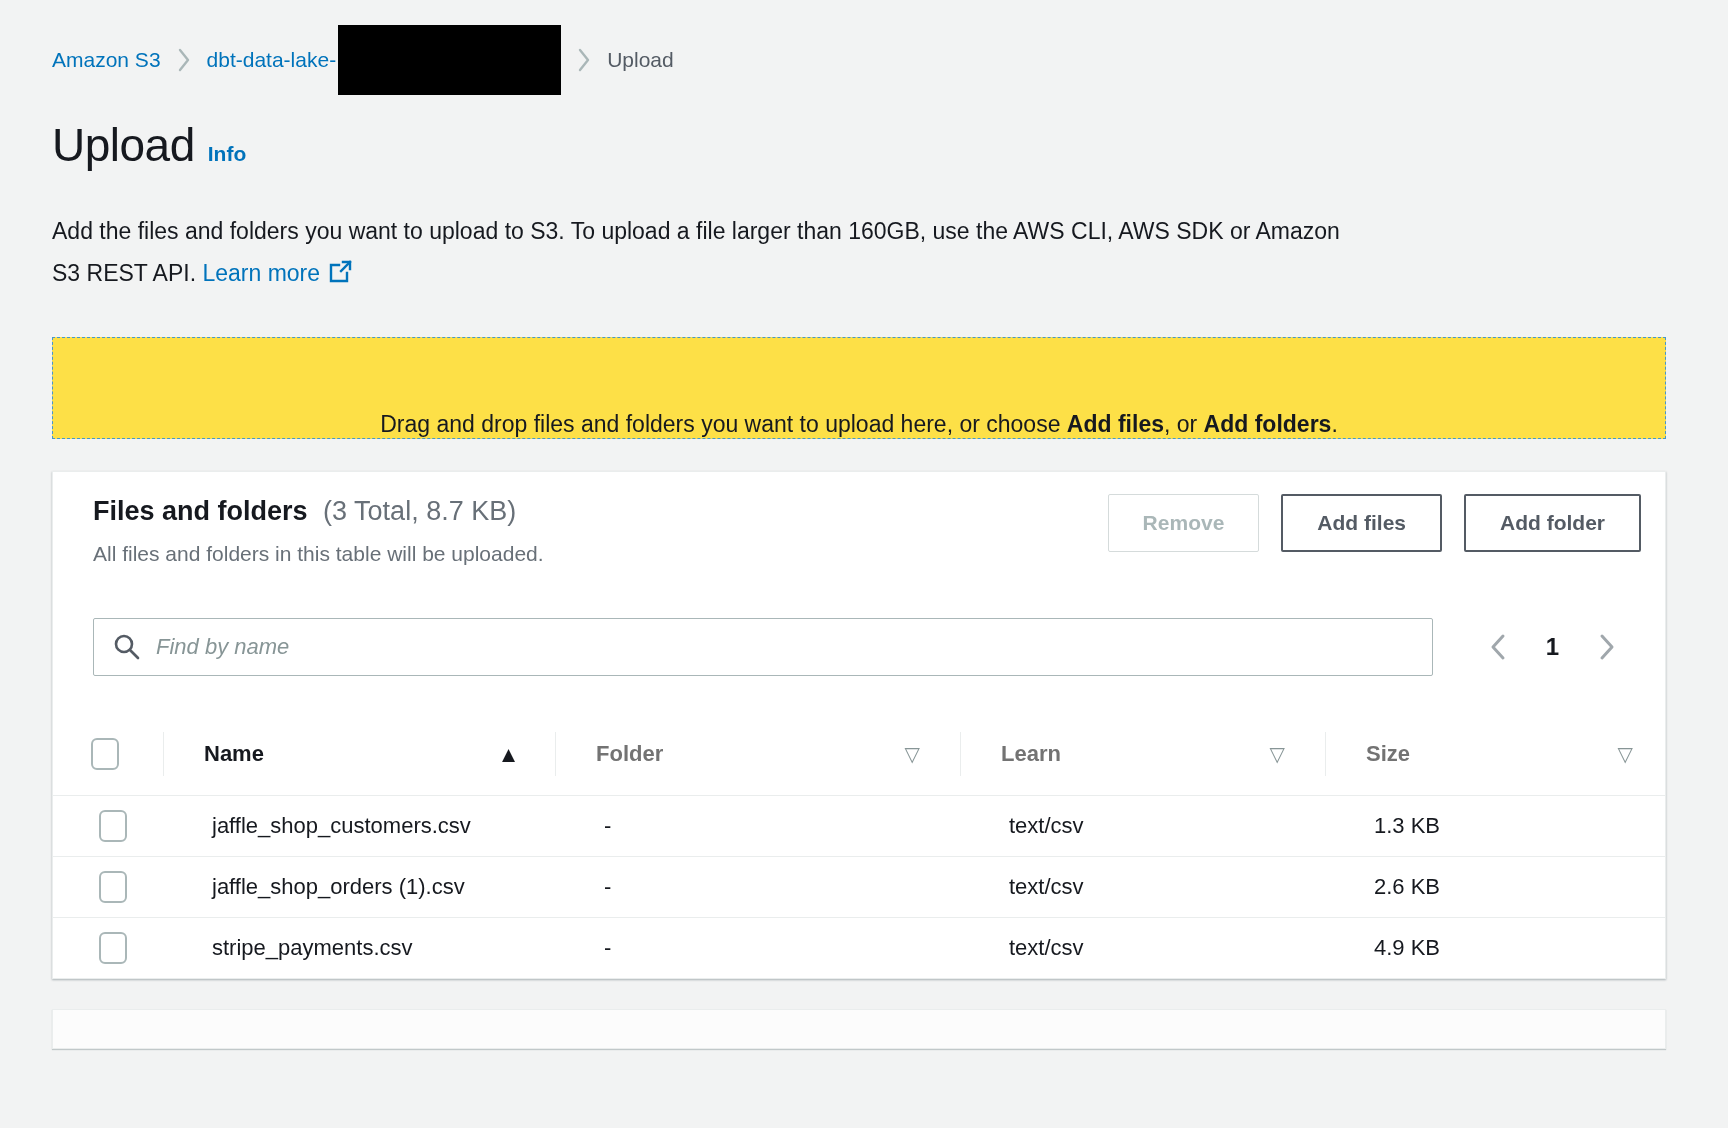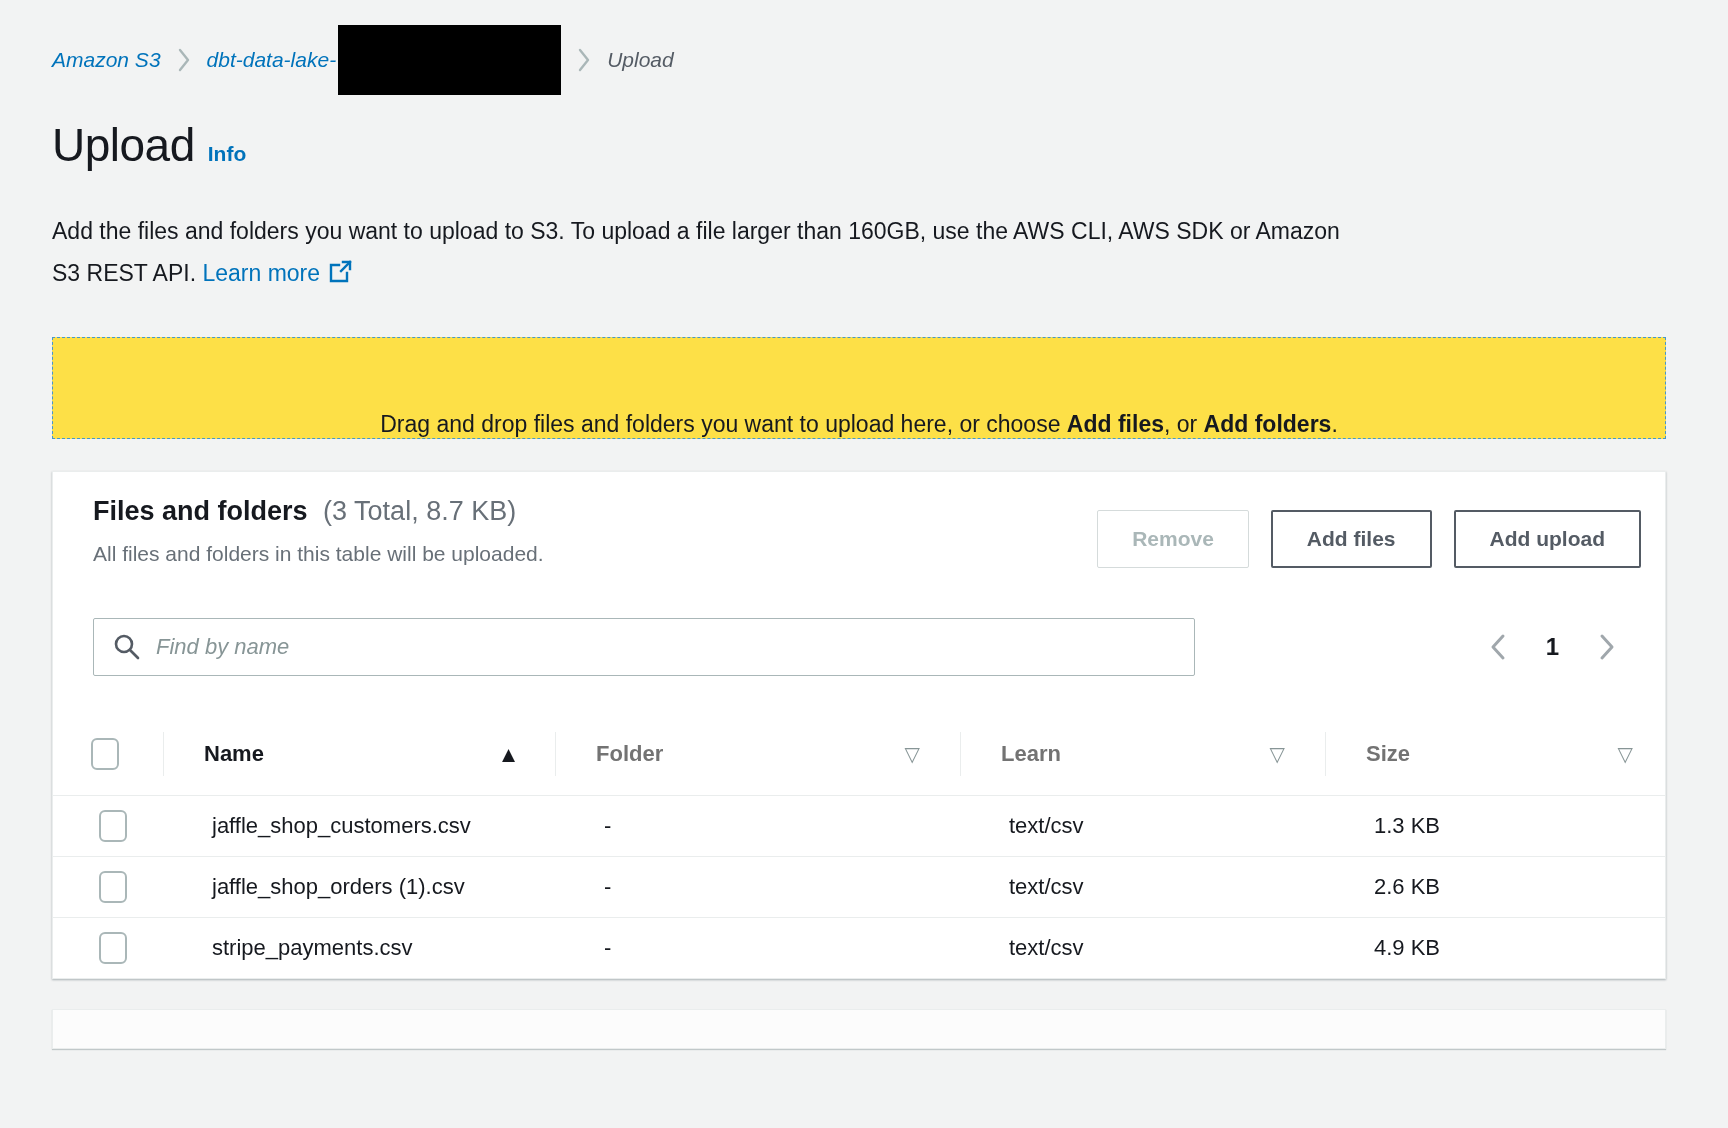"Amazon S3" .breadcrumb { font-style: italic -> none }
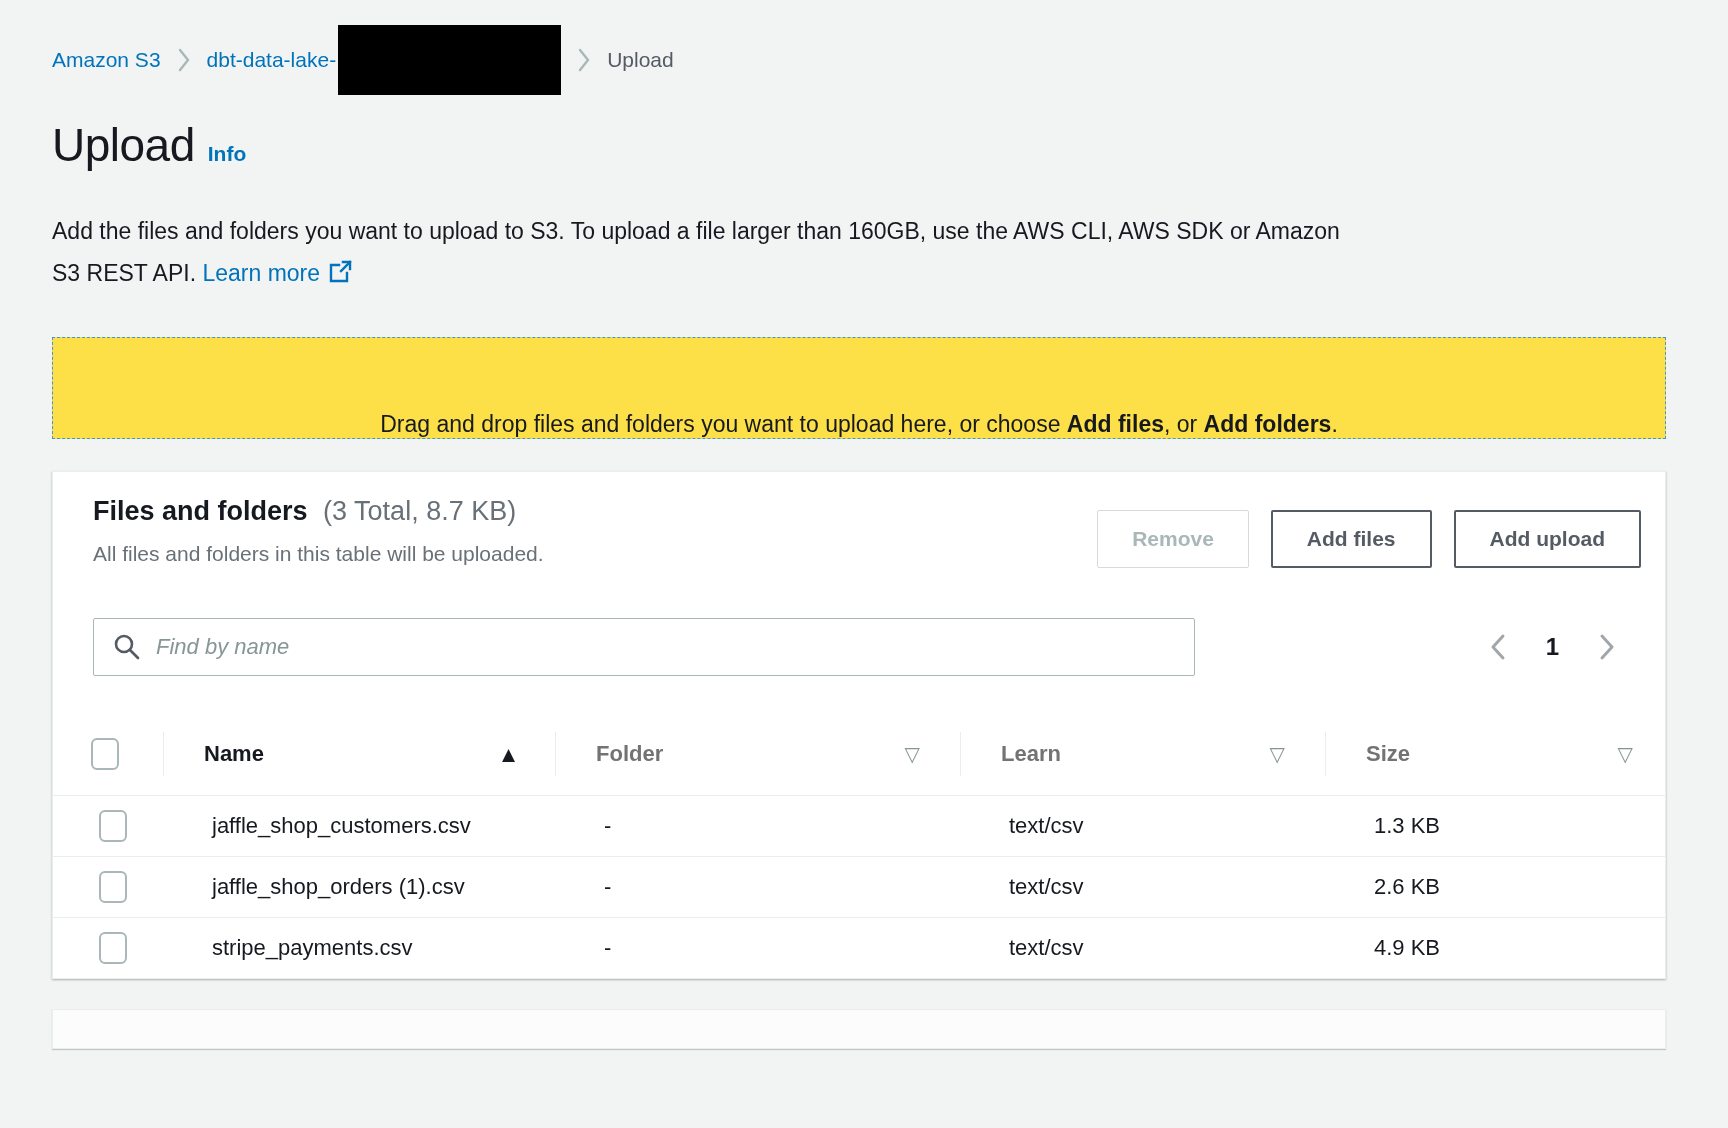"Remove" .header-buttons { align-items: flex-end -> flex-start }
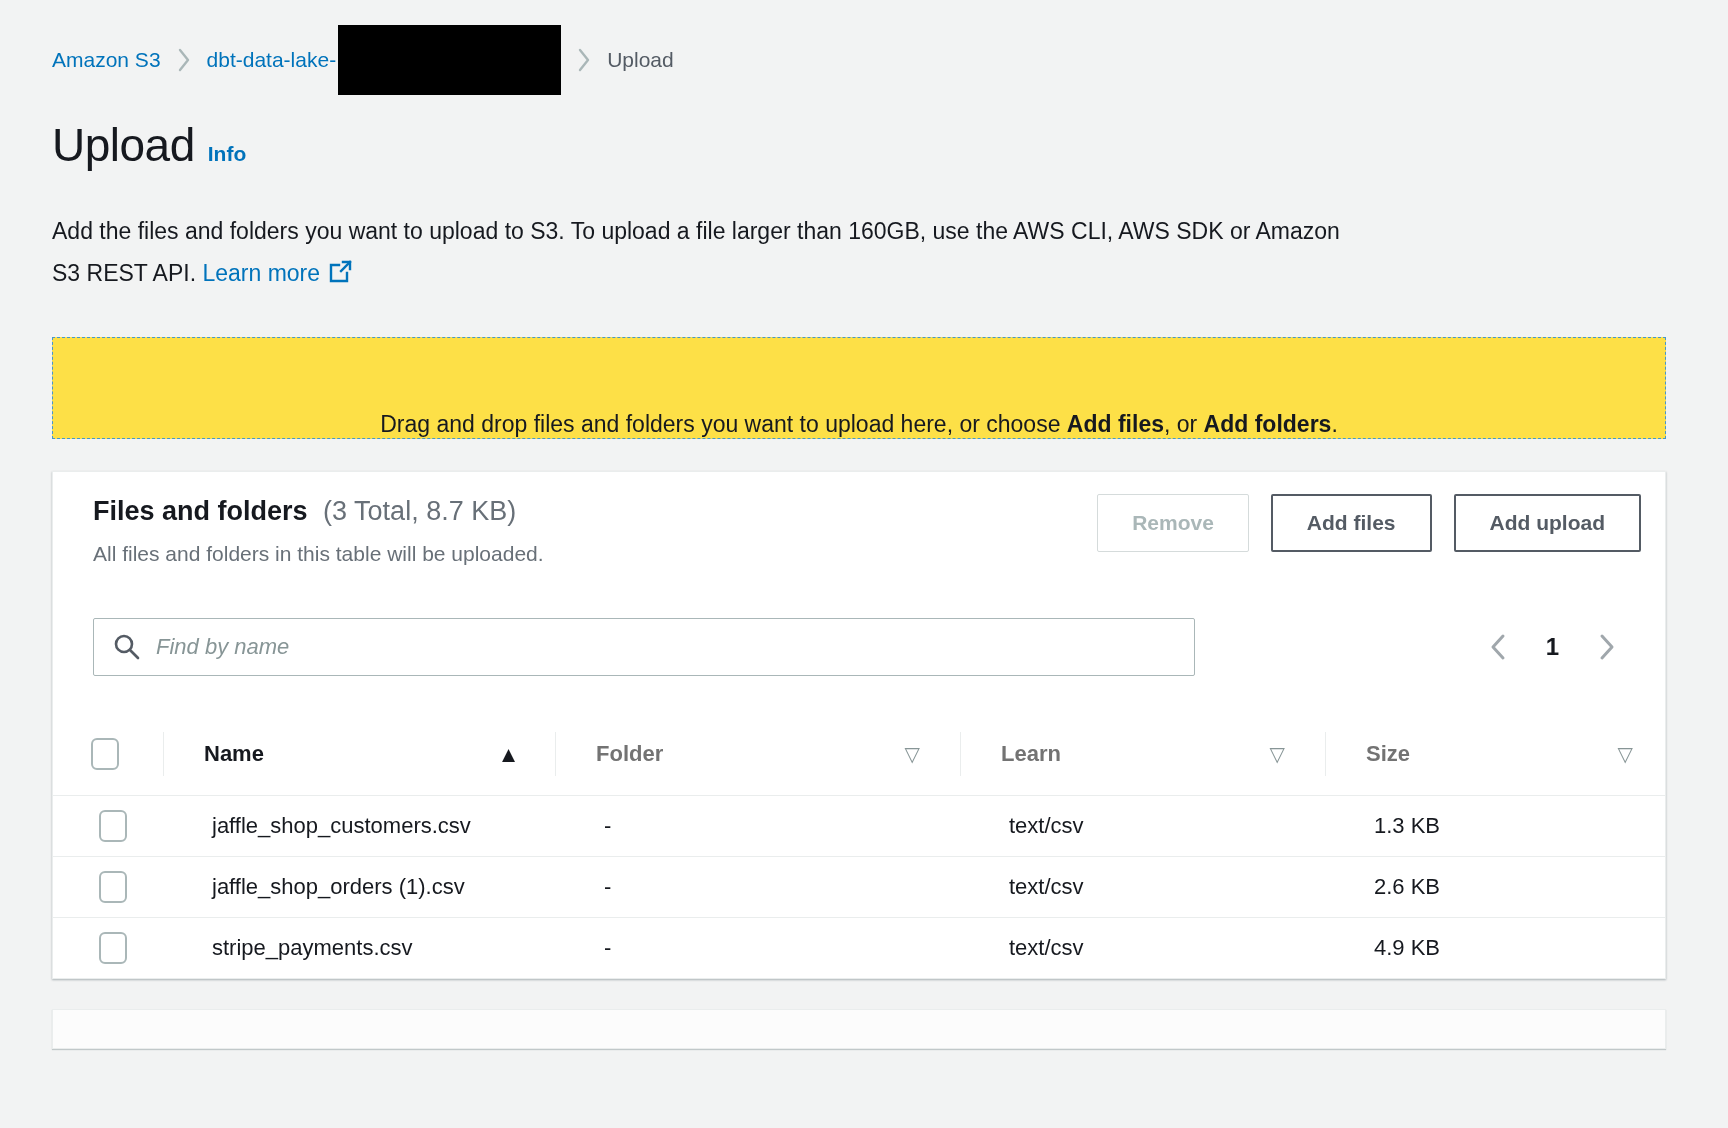"Add upload" button.btn { text: upload -> folder }
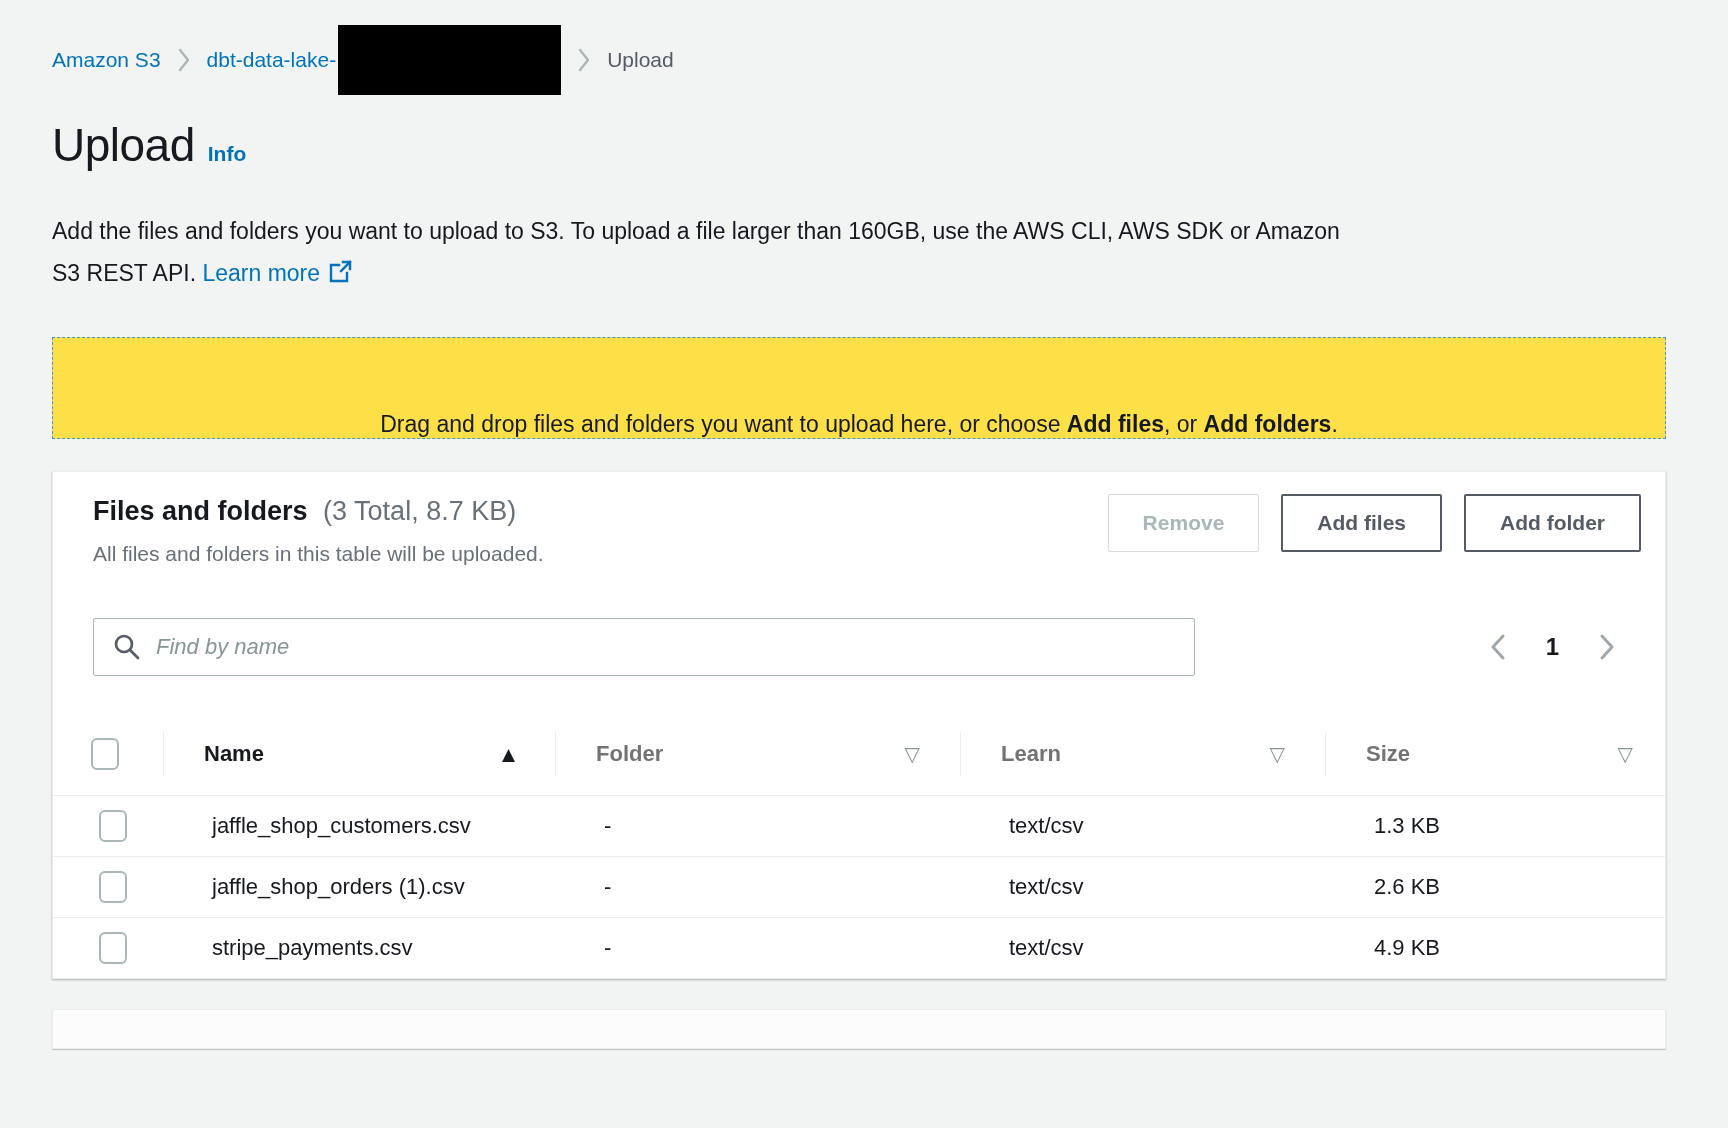"Find by name" .search-wrap { width: 1102px -> 1340px }
